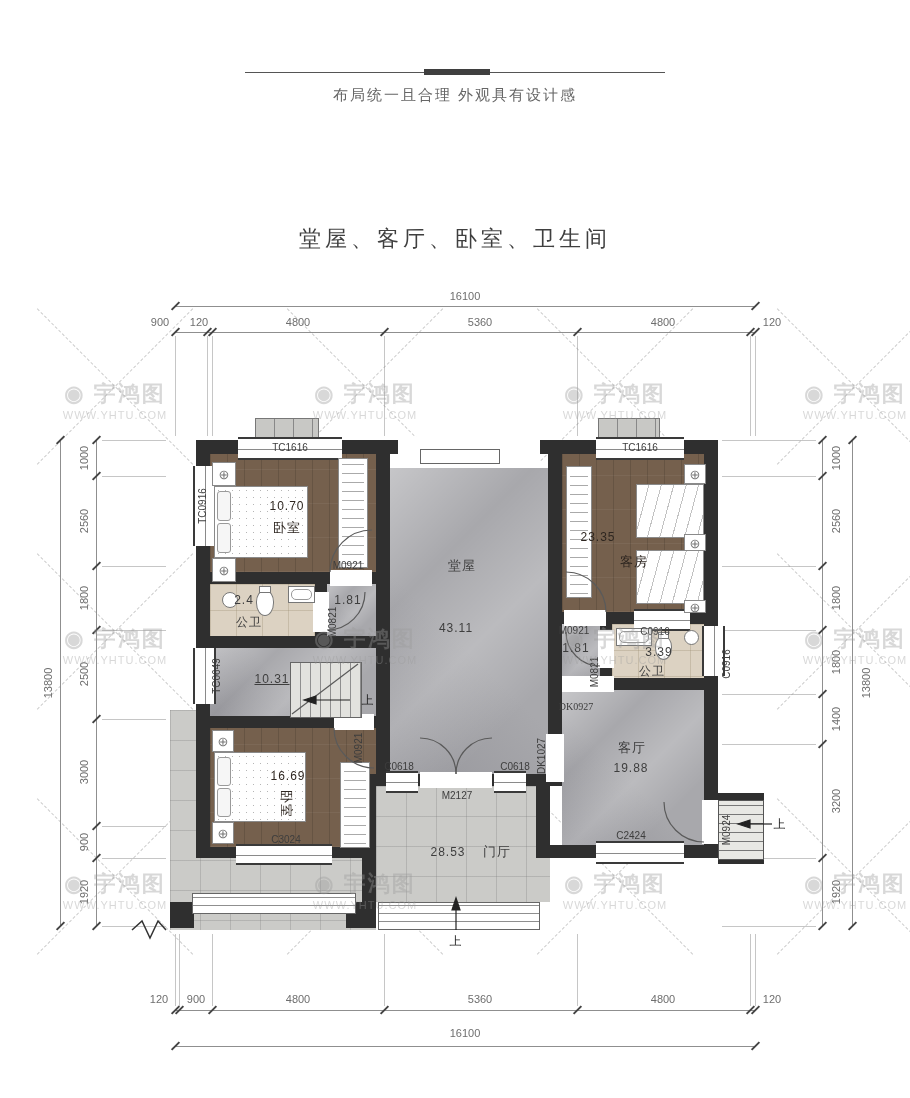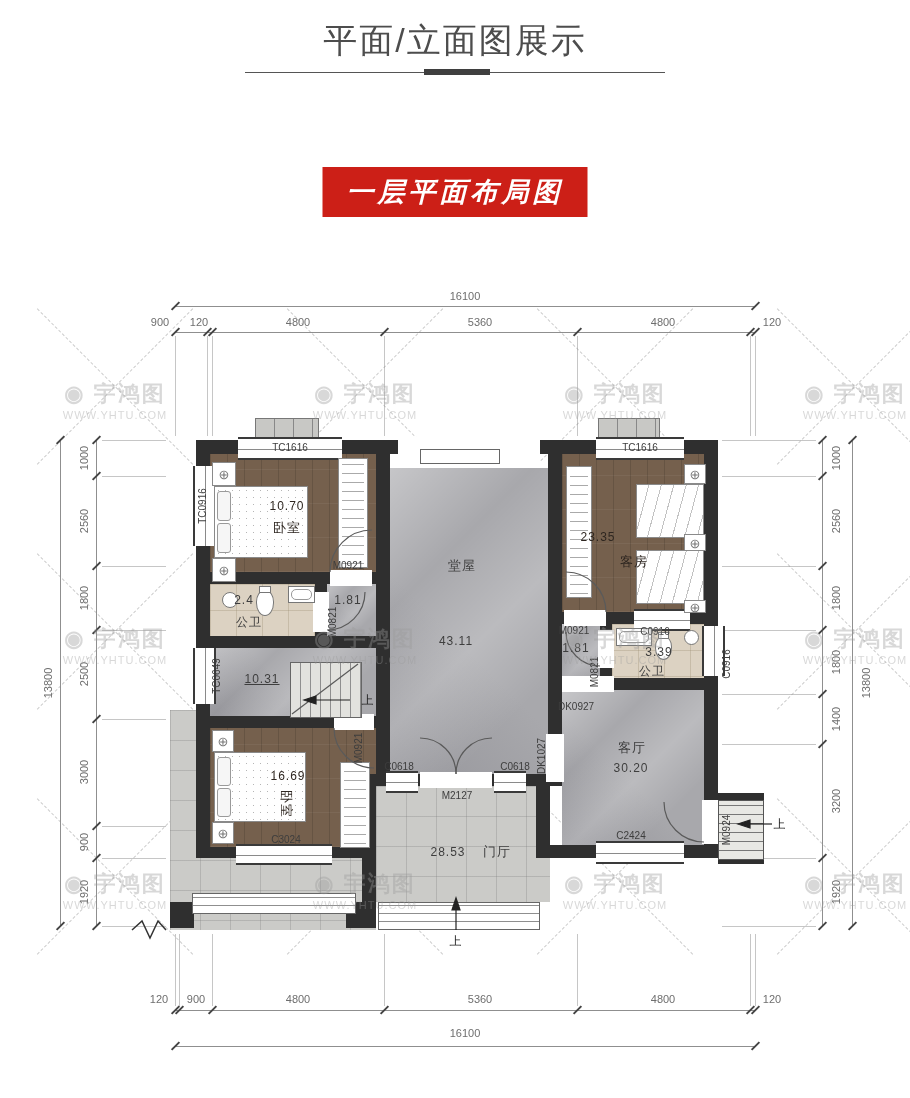"平面/立面图展示" div.title { html: <div>平面/立面图展示</div> -> none }
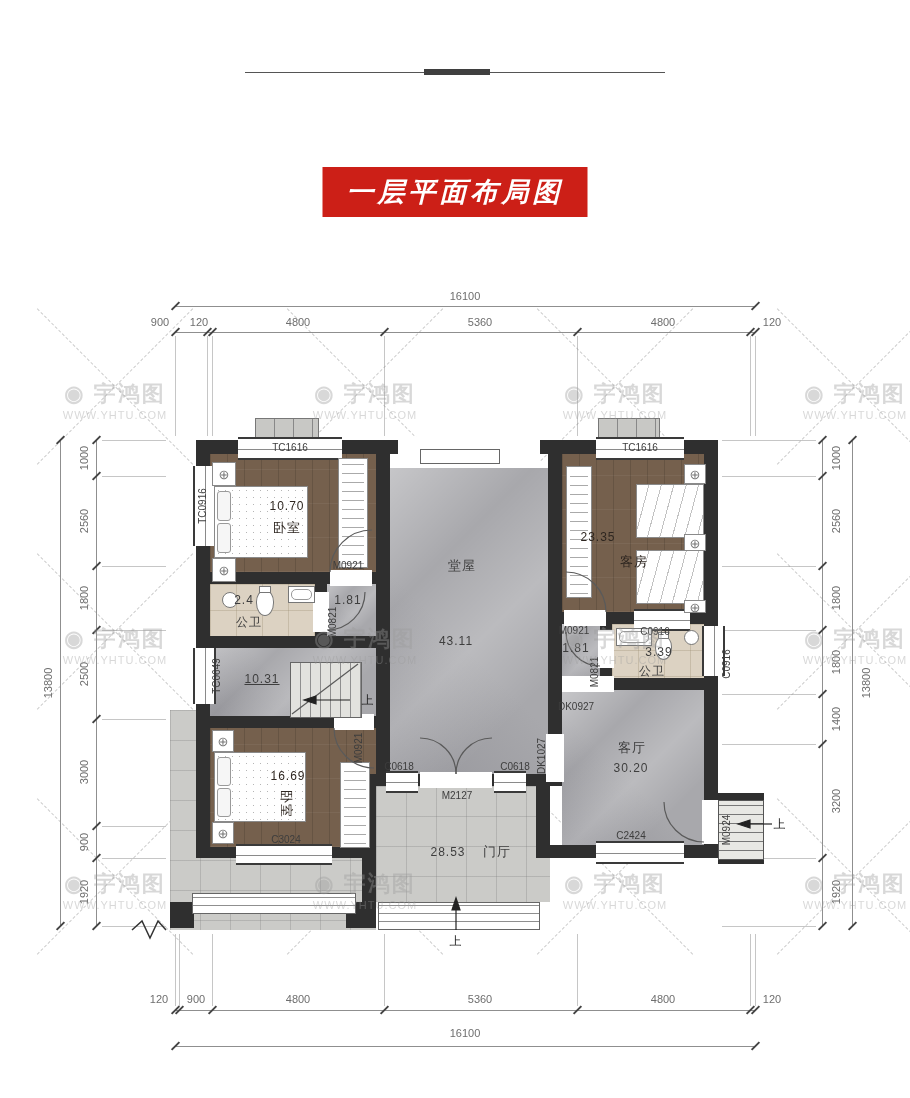"布局统一且合理 外观具有设计感" div.subtitle { html: none -> <div>布局统一且合理 外观具有设计感</div> }
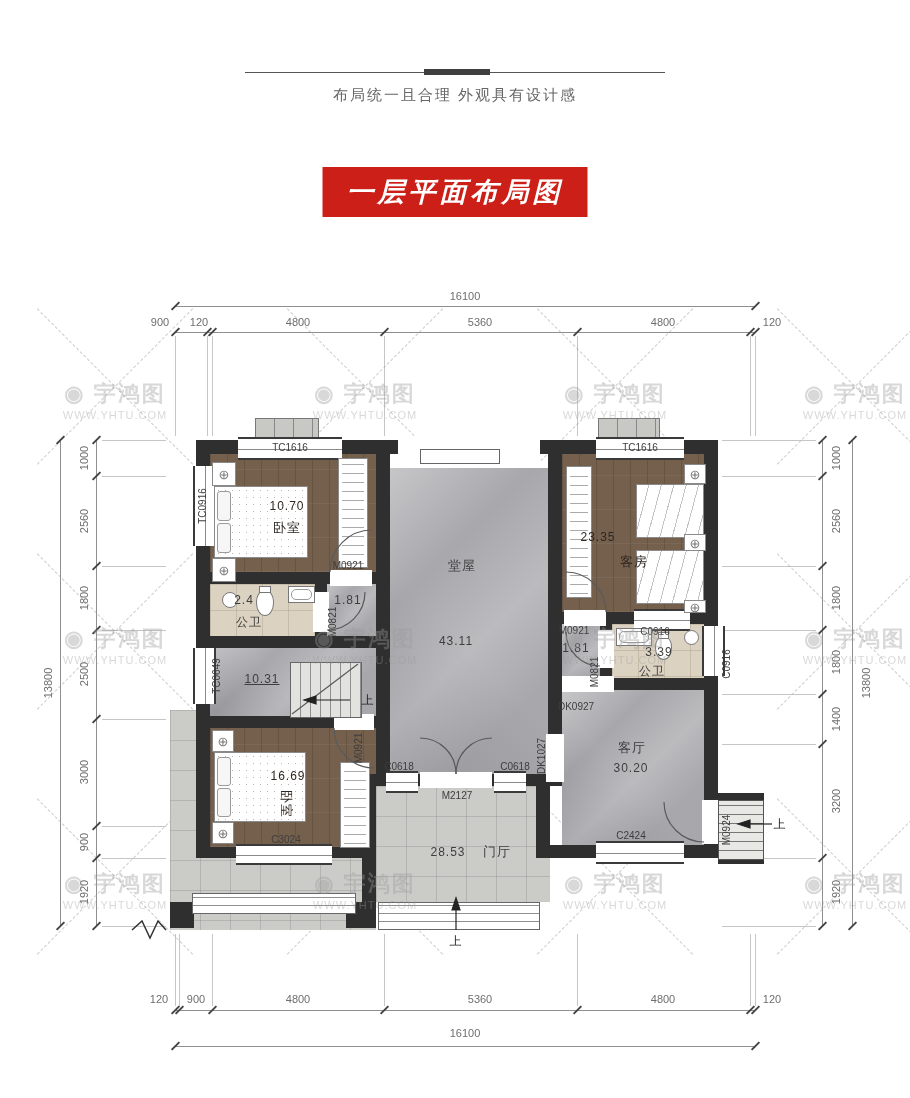"一层平面布局图" div.badge { html: <div>一层平面布局图</div> -> none }
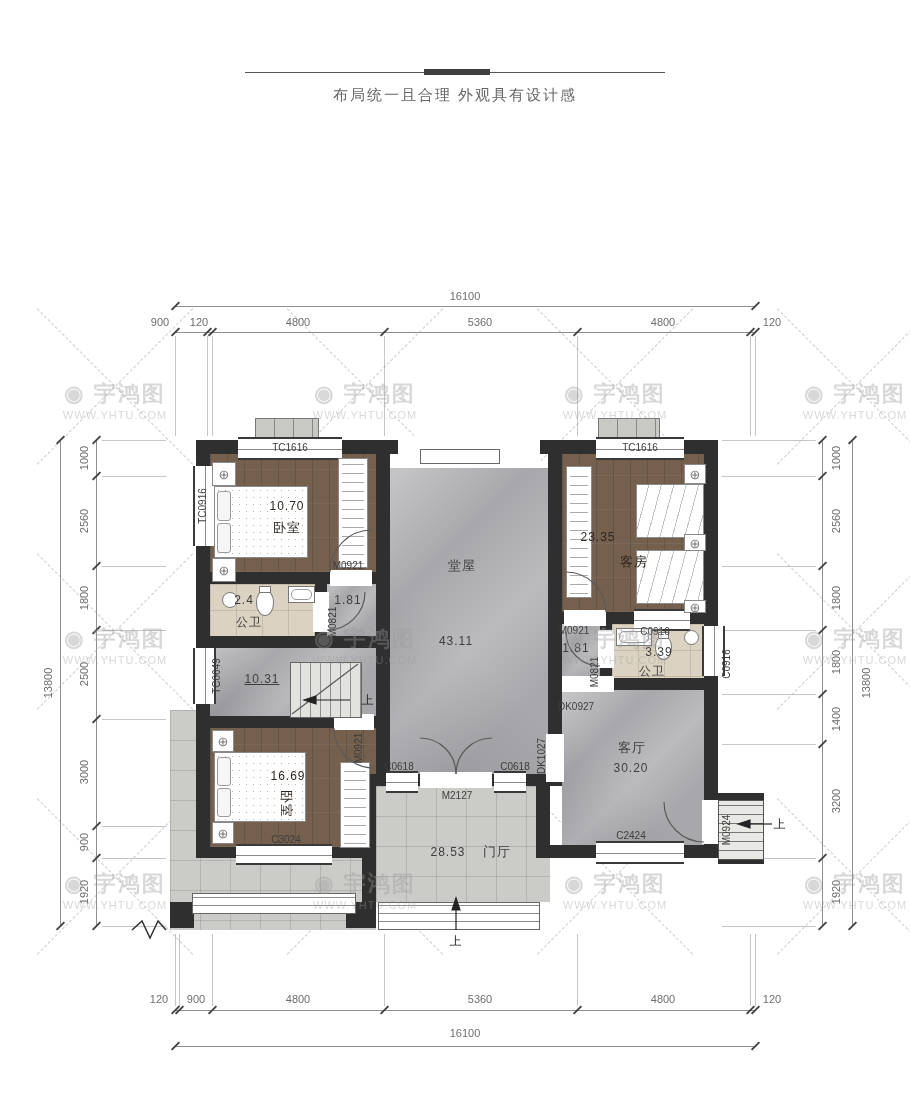"堂屋、客厅、卧室、卫生间" div.rooms-line { html: none -> <div>堂屋、客厅、卧室、卫生间</div> }
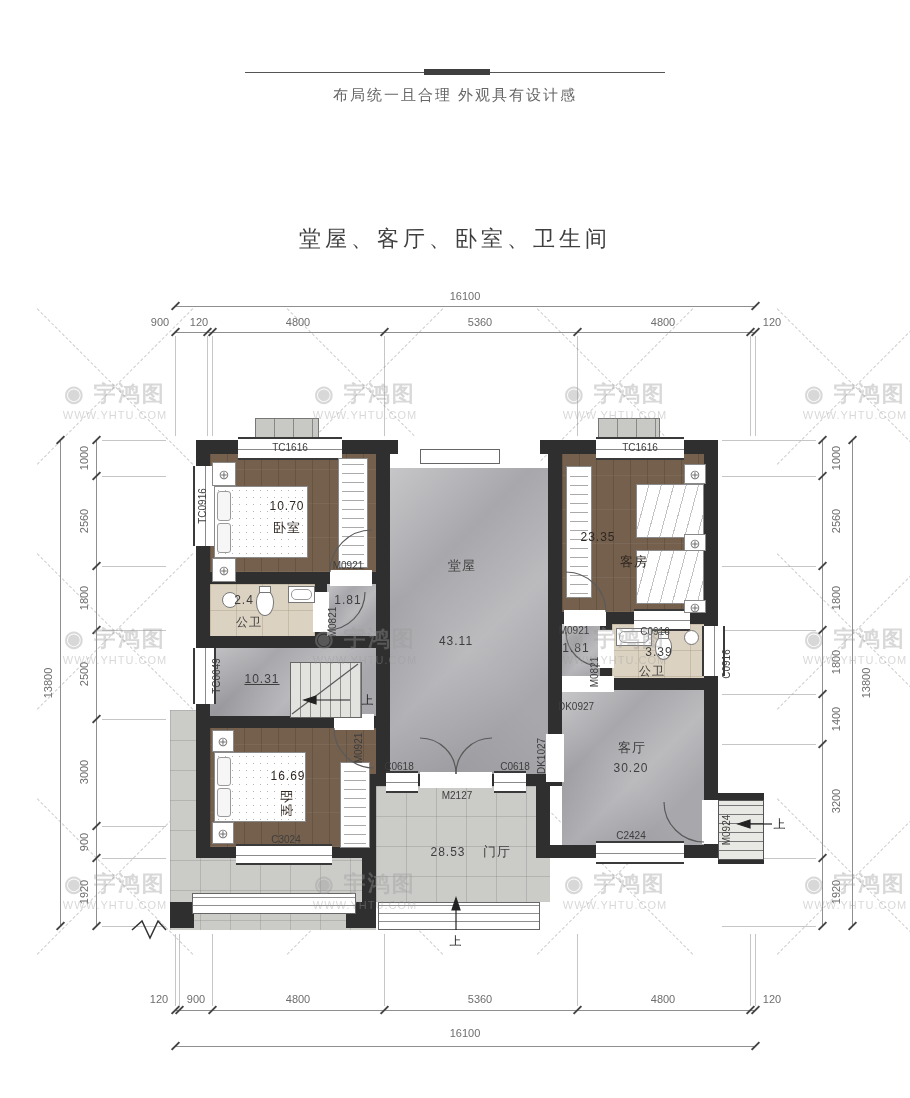"43.11" div.lbl { margin-top: 13px -> none }
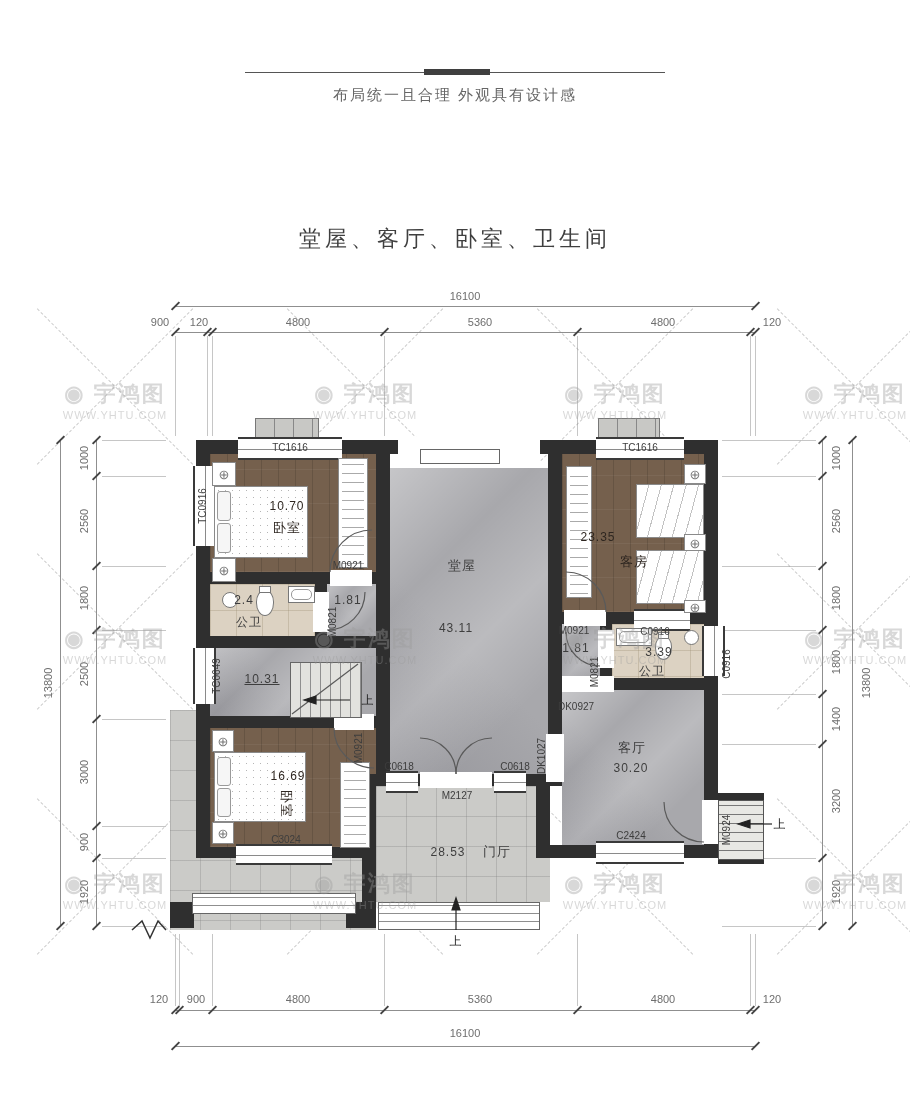"10.31" div.lbl { left: 262px -> 272px }
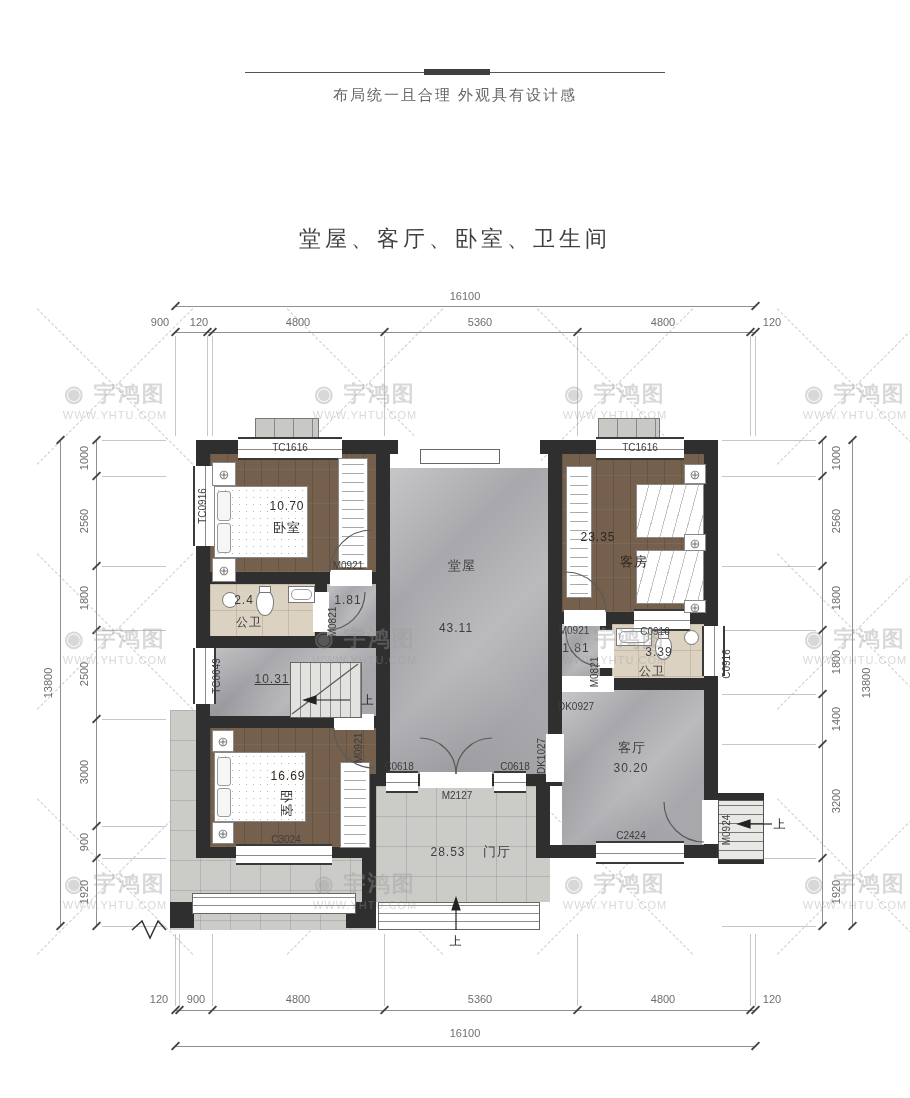"DK0927" div.lbl { font-family: none -> Liberation Serif, serif }
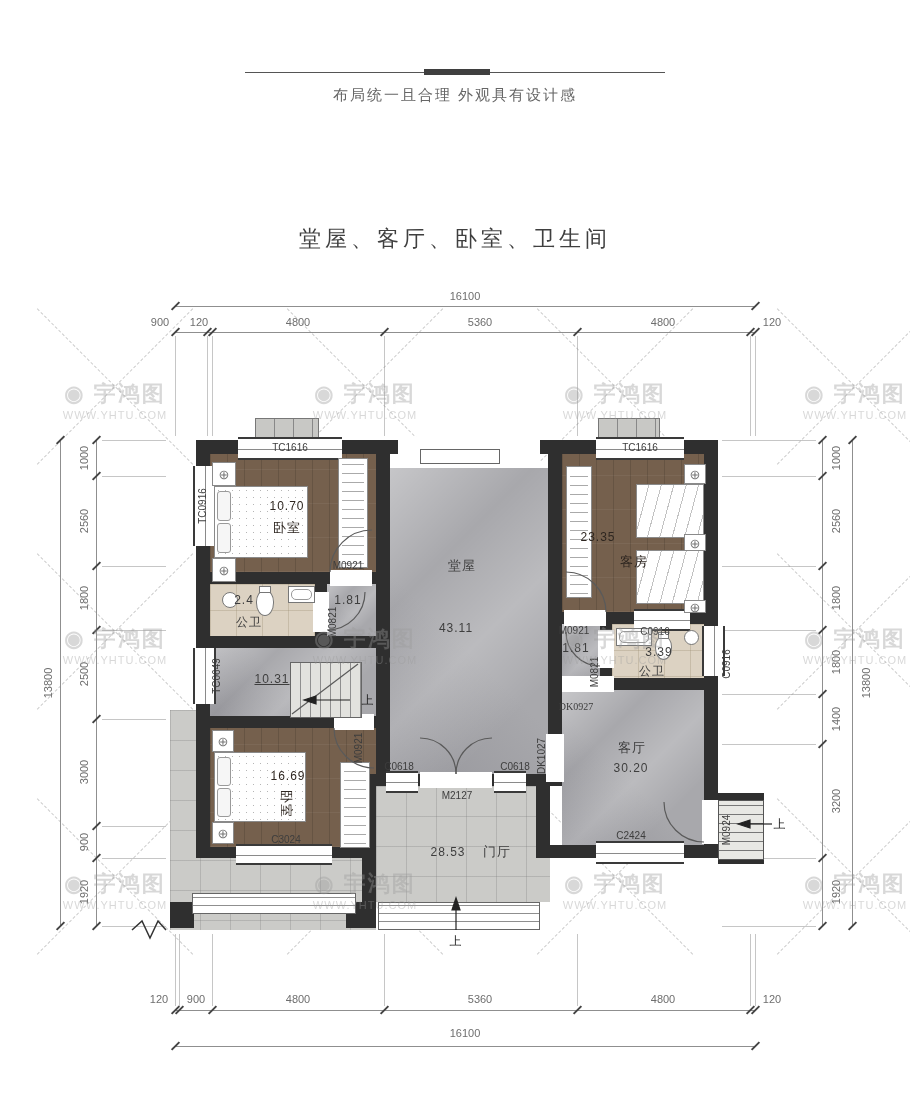"30.20" div.lbl { text: 30.20 -> 19.88 }
